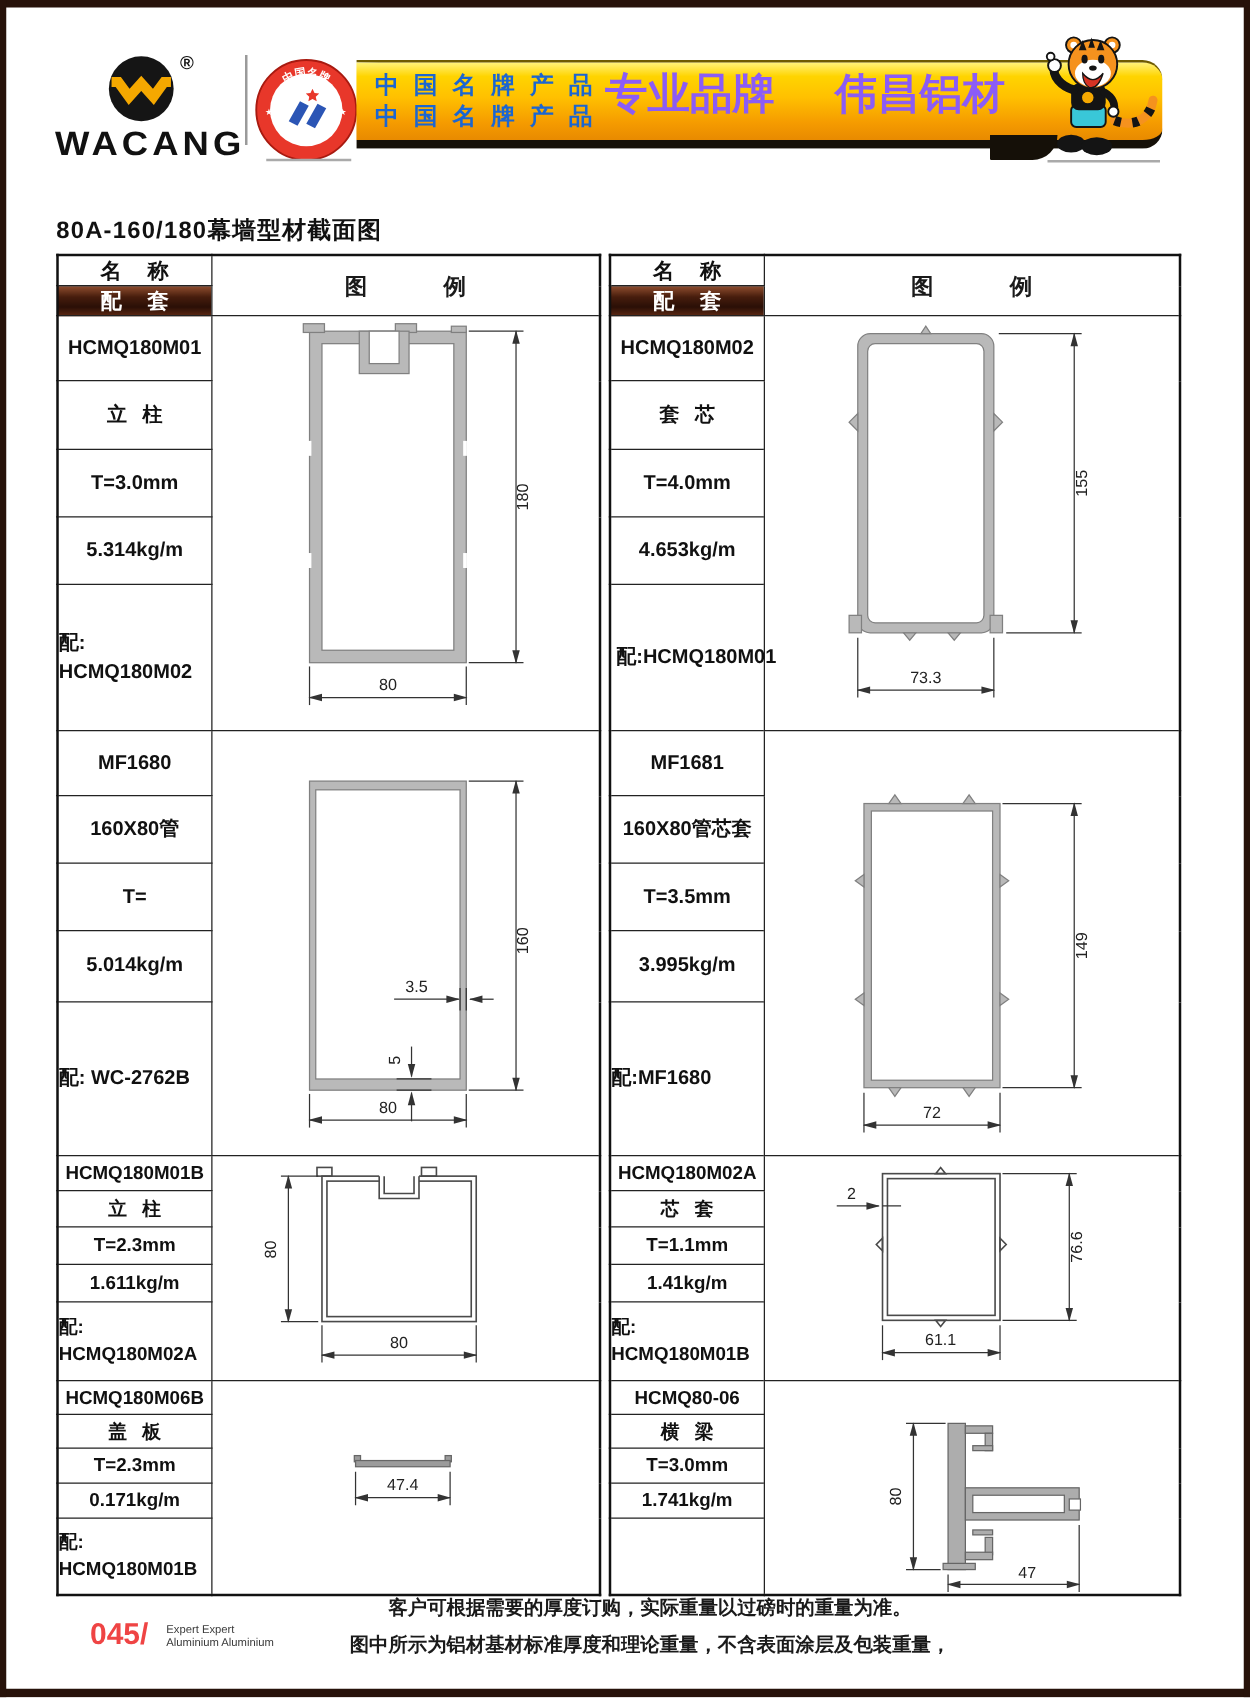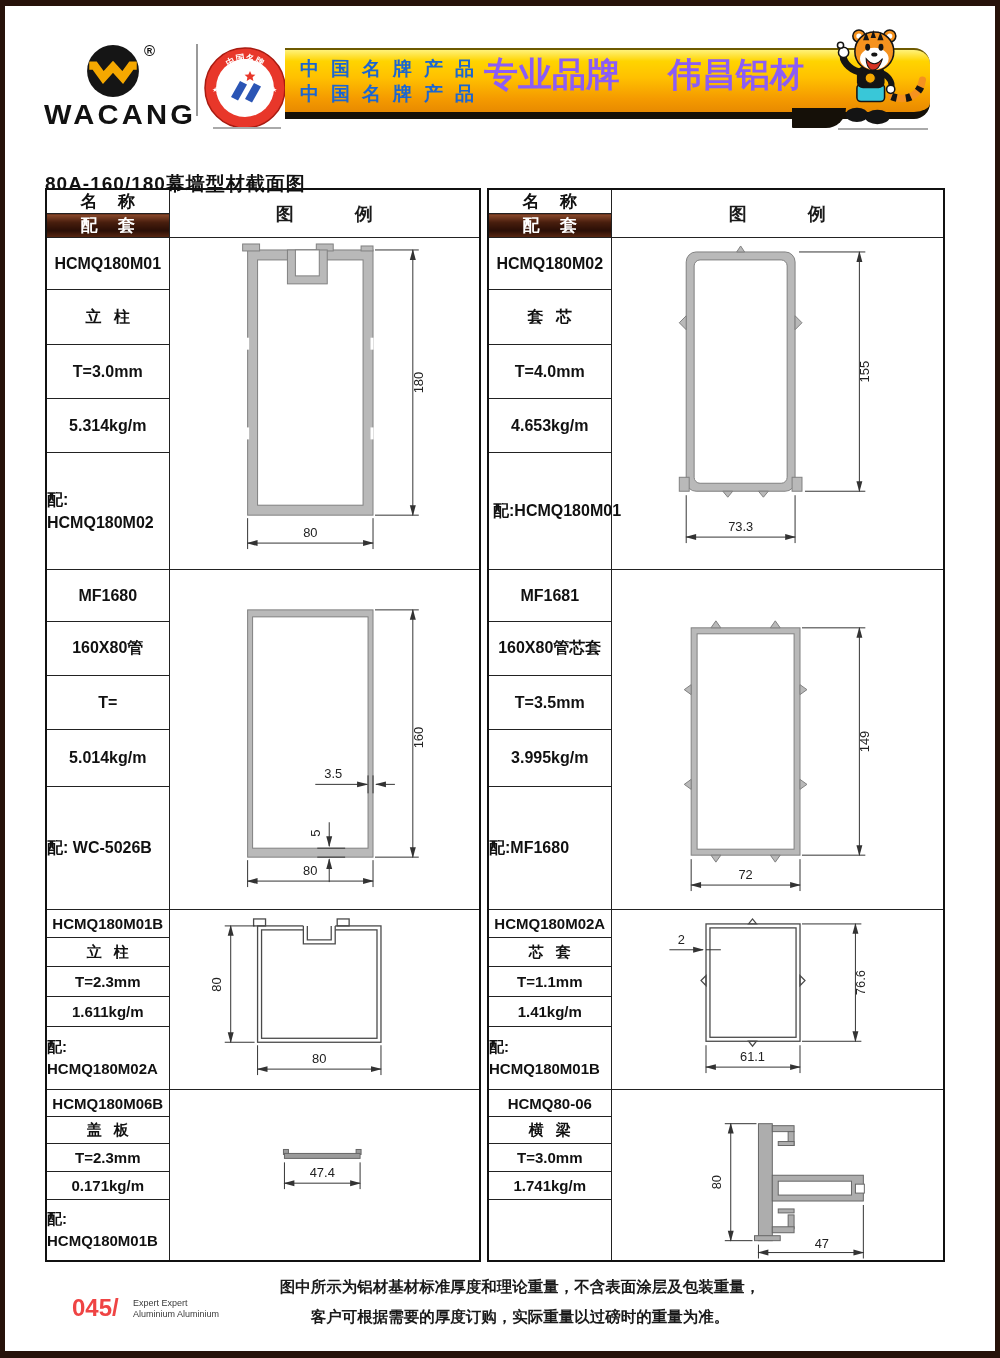"名 称" .tbl-wrap { top: 188px -> 203px }
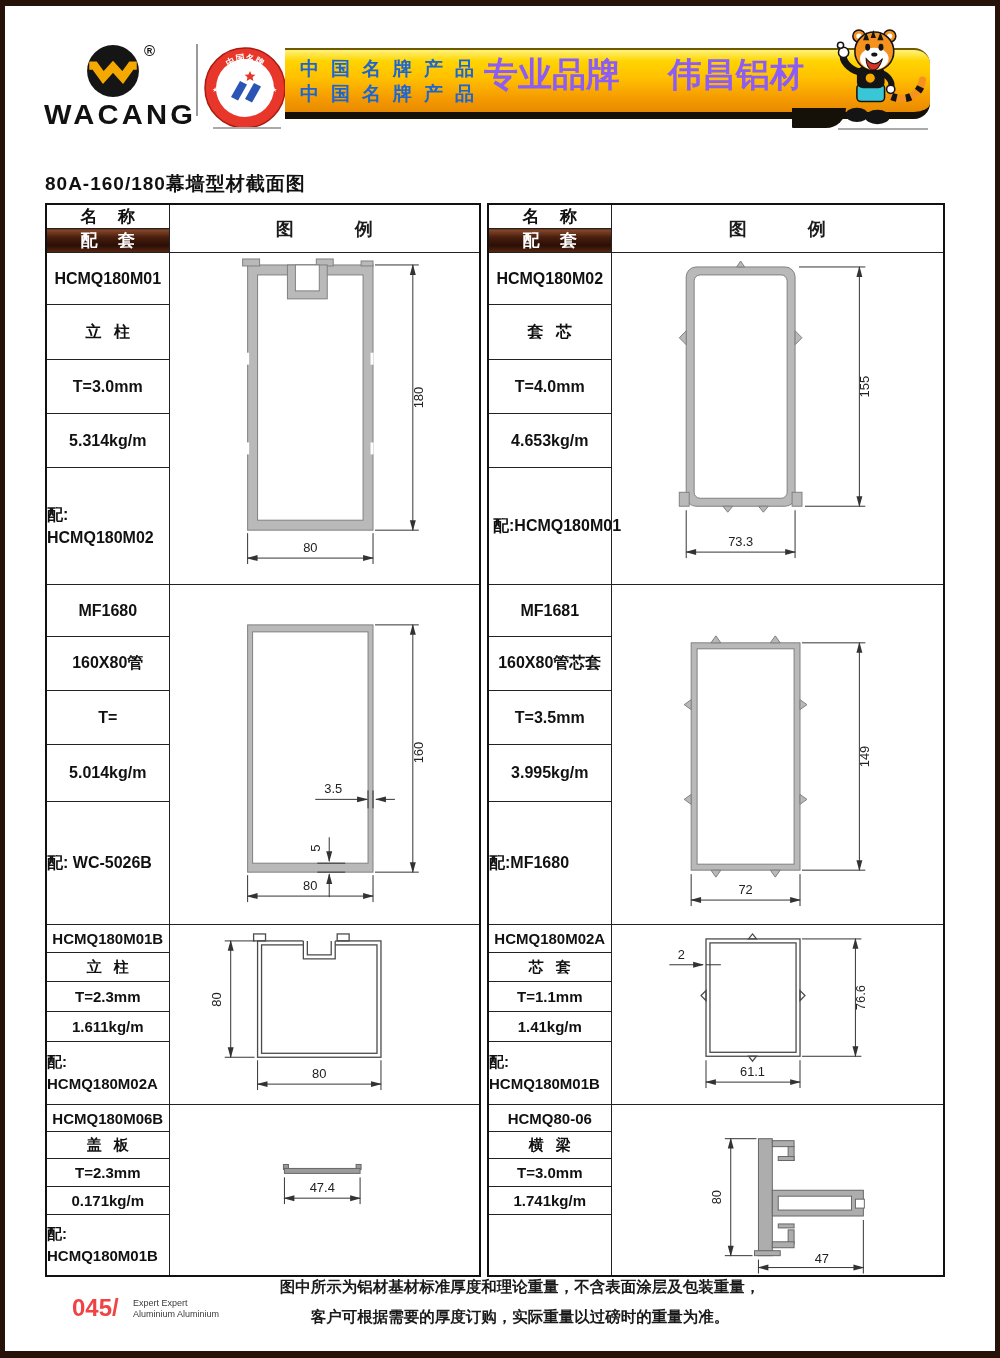"配: WC-5026B" div { text: WC-5026B -> WC-2762B }
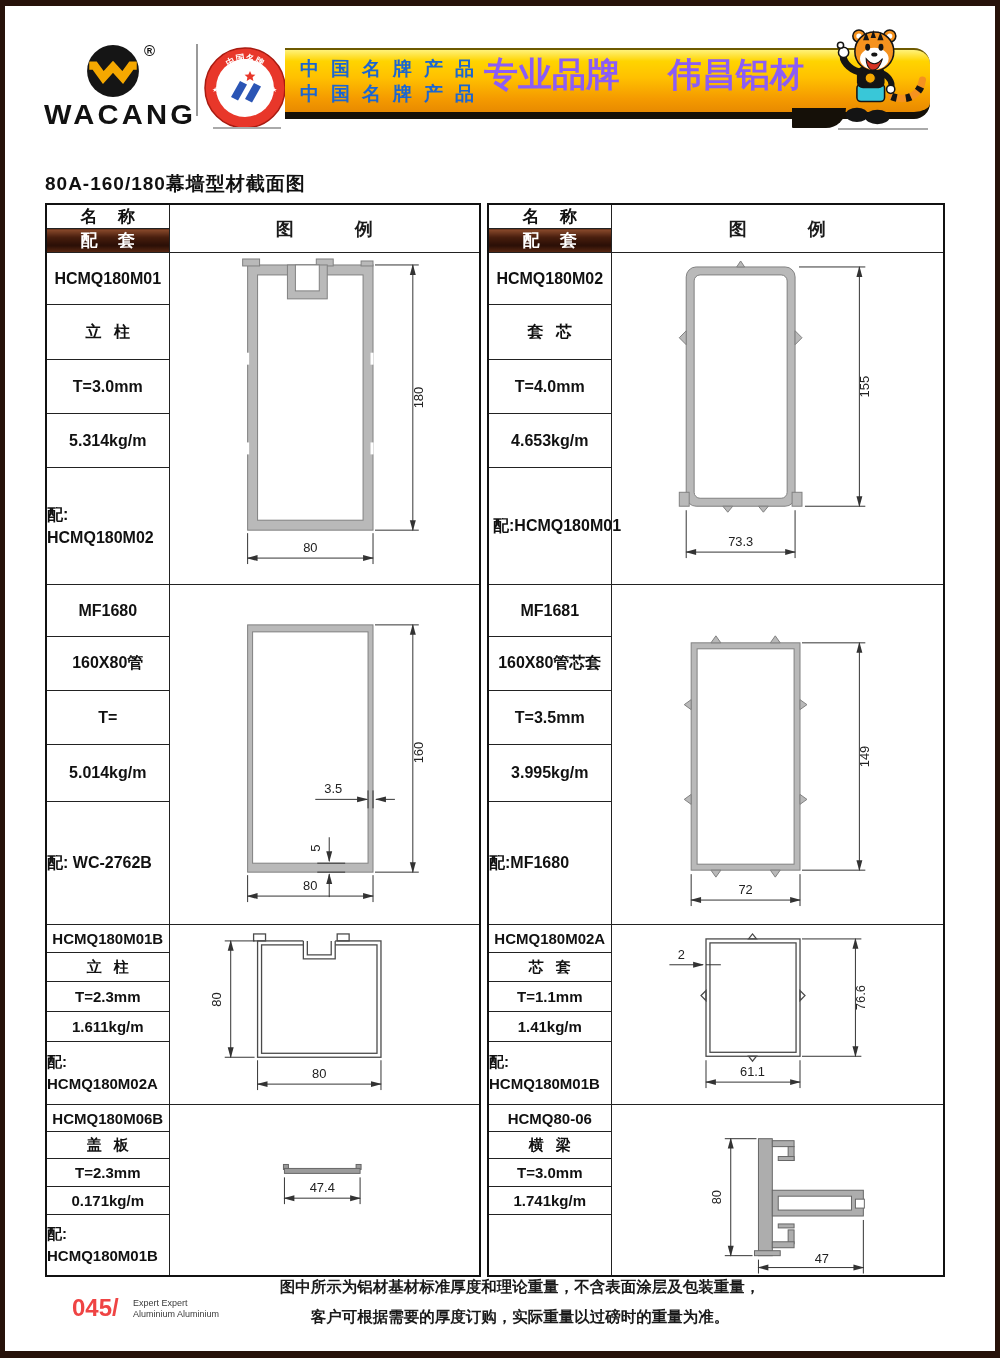"图中所示为铝材基材标准厚度和理论重量，不含表面涂层及包装重量，" div { order: before "客户可根据需要的厚度订购，实际重量以过磅时的重量为准。" -> after "客户可根据需要的厚度订购，实际重量以过磅时的重量为准。" }
